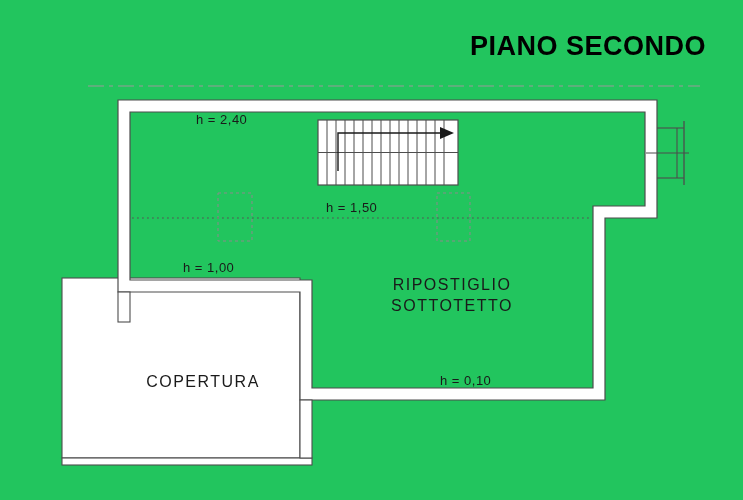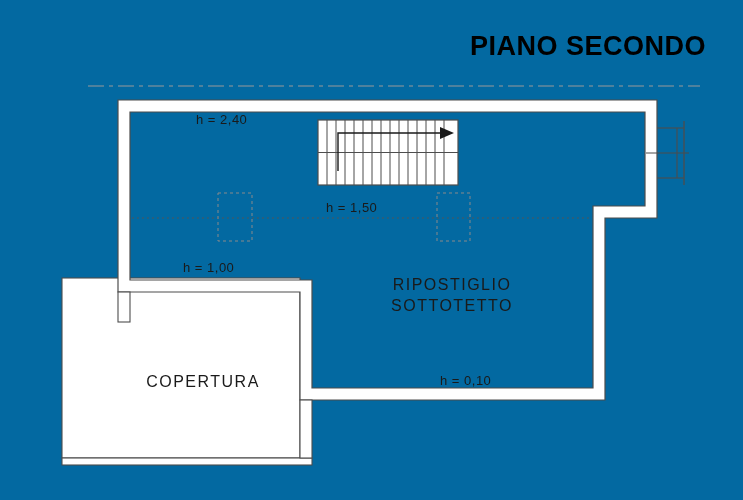"PIANO SECONDO" .canvas { background: #0369a1 -> #22c55e }
